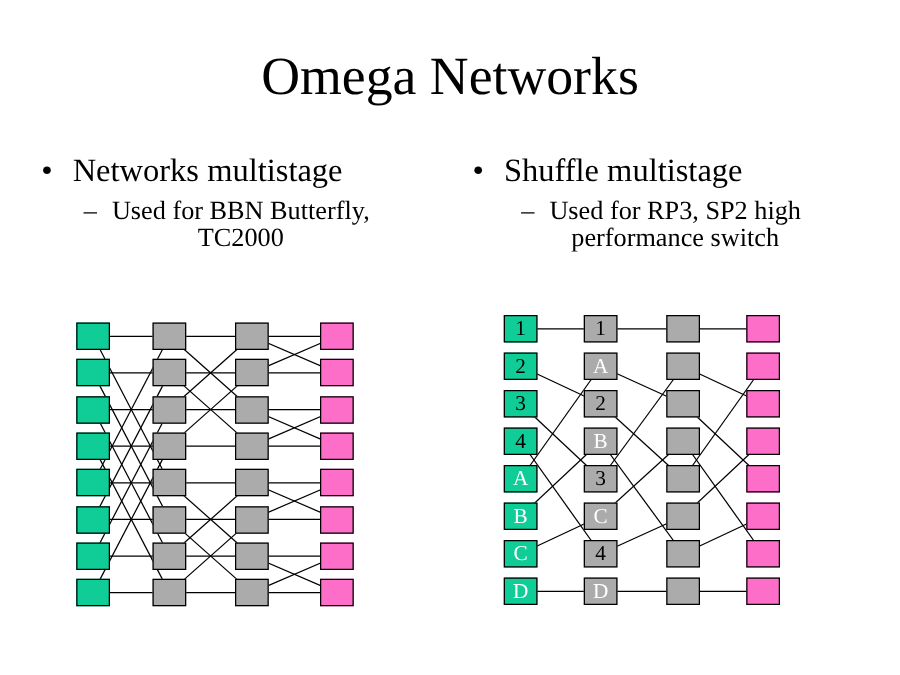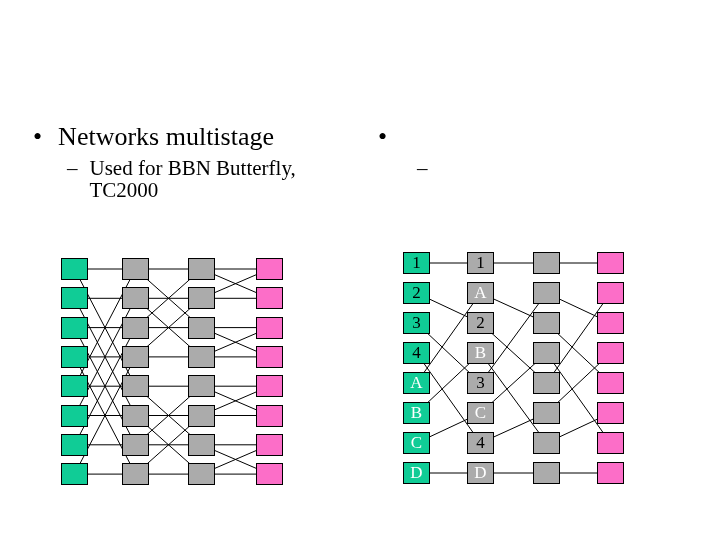"Omega Networks" h1.title { html: none -> <h1>Omega Networks</h1> }
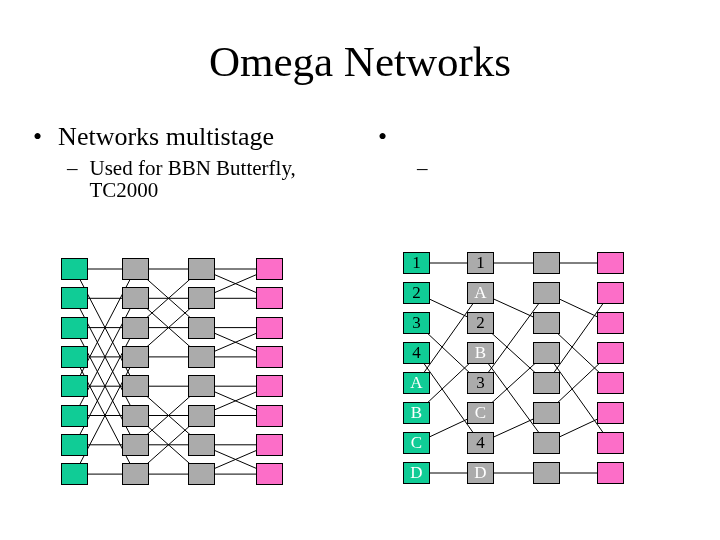"Shuffle multistage" span { html: none -> <span>Shuffle multistage</span> }
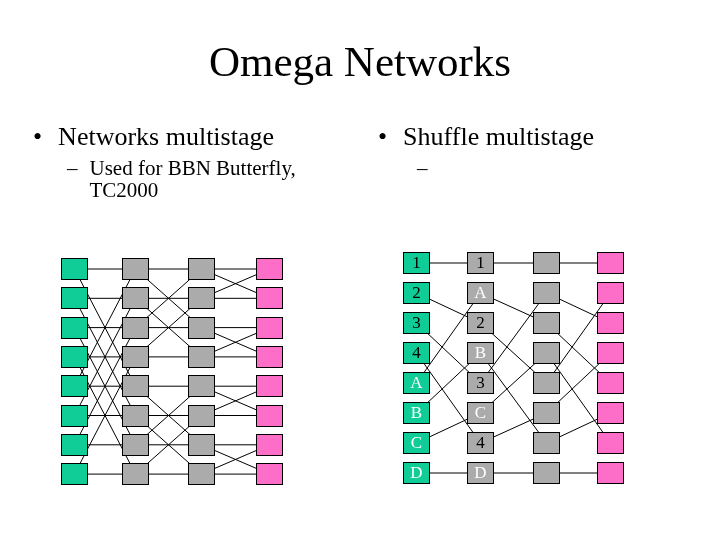"Used for BBN Butterfly," .sub-text { text-align: none -> center }
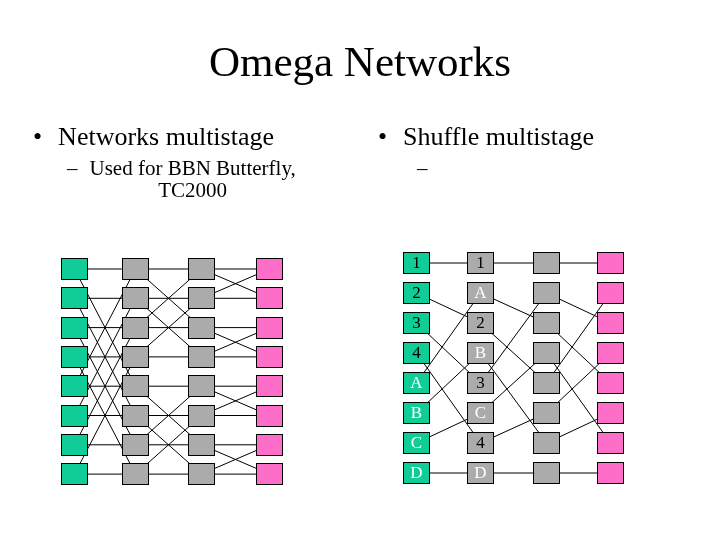"Used for RP3, SP2 high" span.sub-text { html: none -> <span>Used for RP3, SP2 high performance switch</span> }
